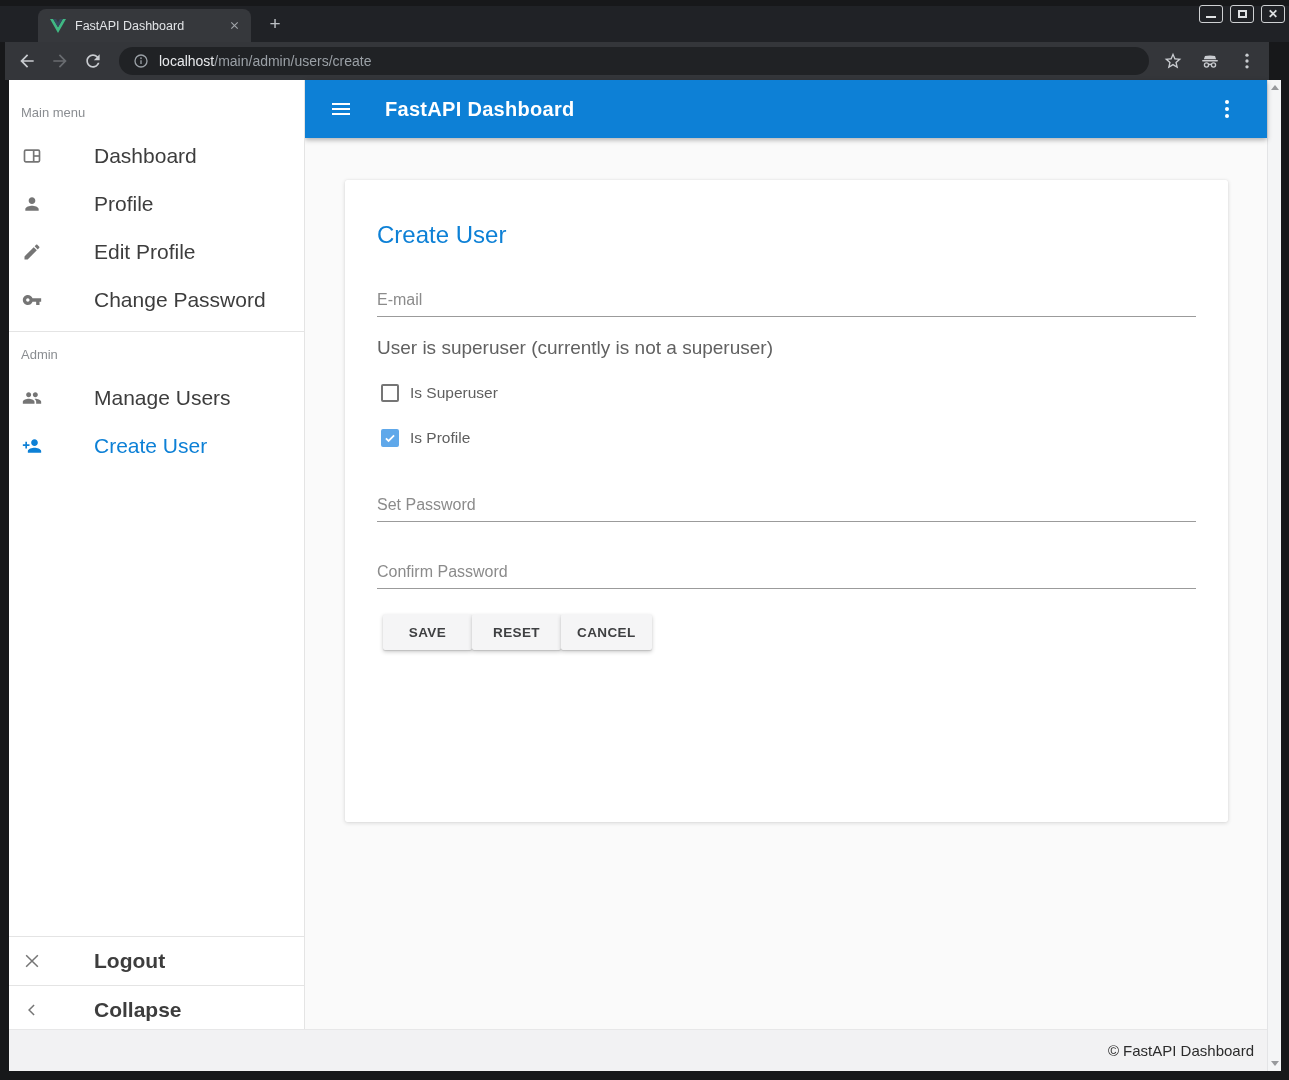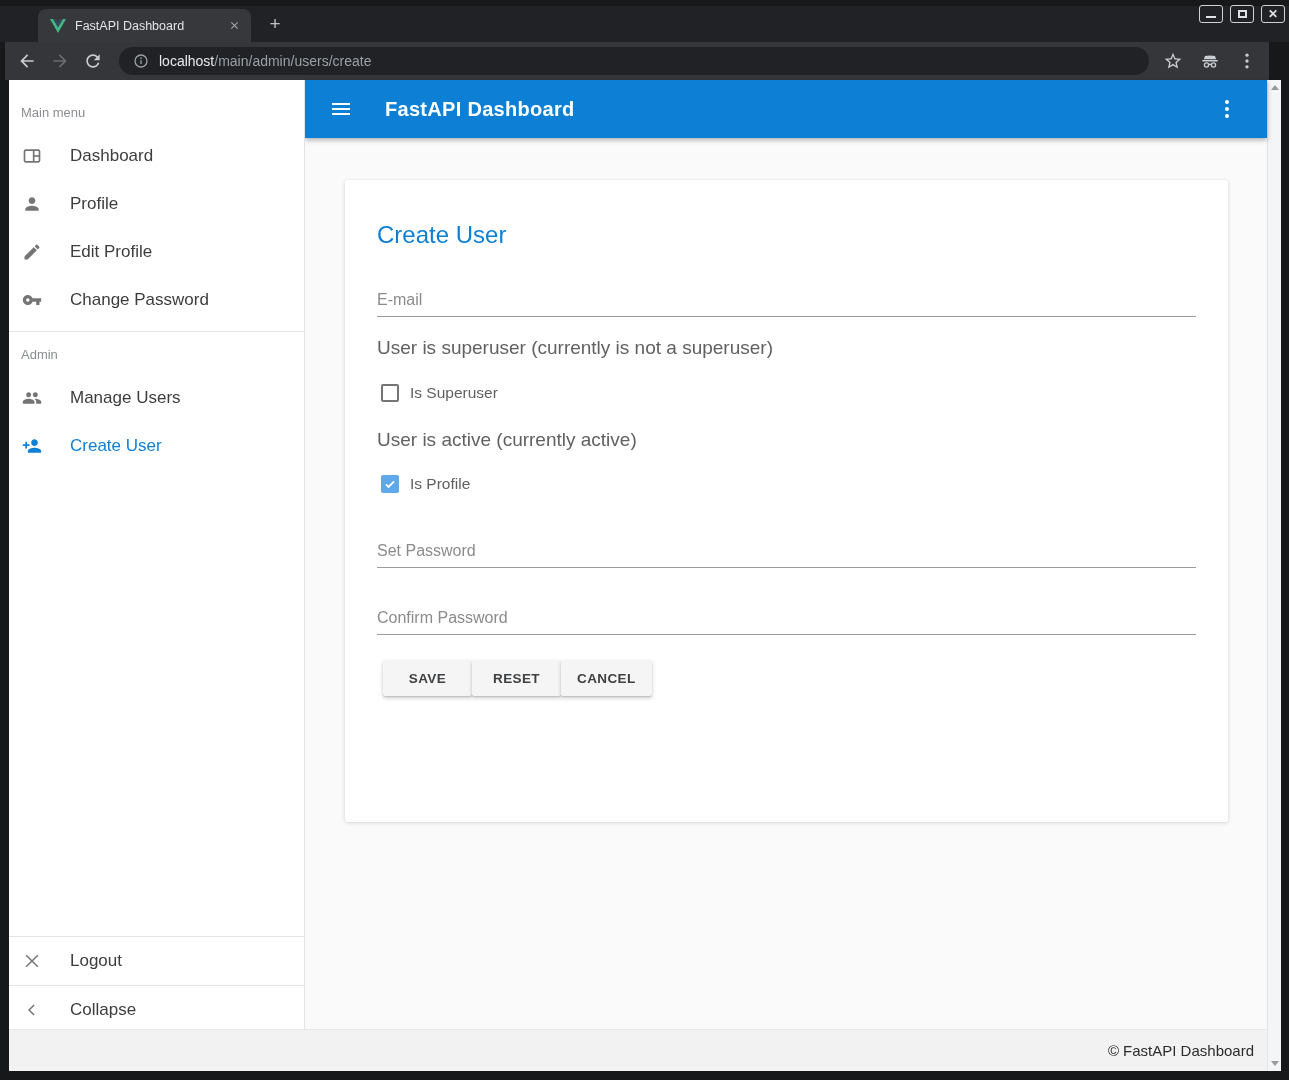"Dashboard" .side-item .s-label { font-size: 17px -> 21px; margin-left: 28px -> 52px }
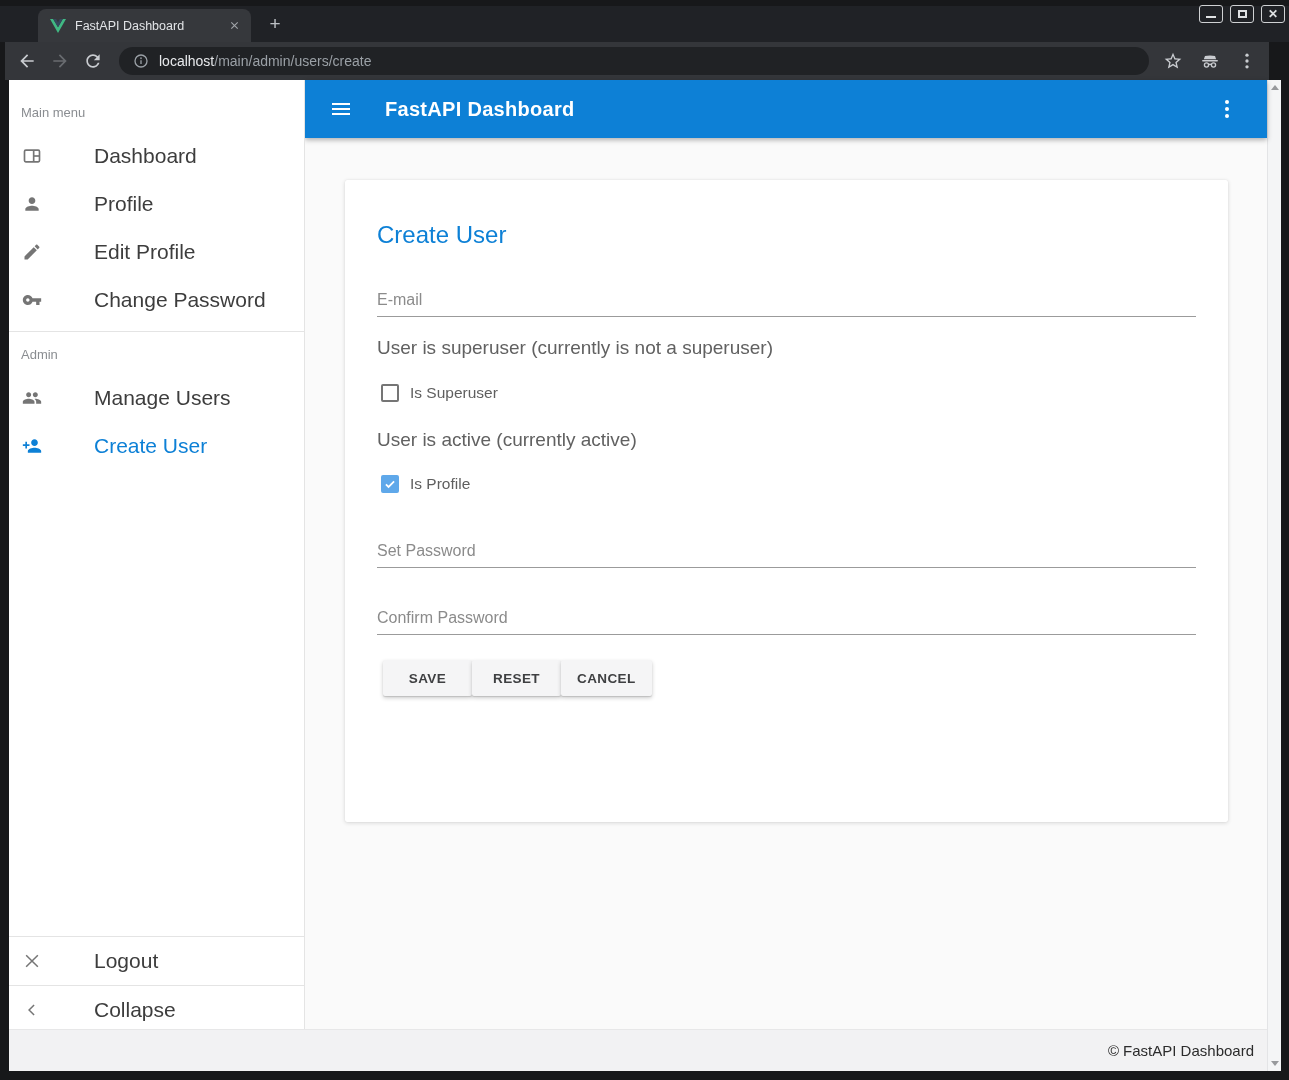"User is active (currently active)" div.note { html: <div>User is active (currently active)</div> -> none }
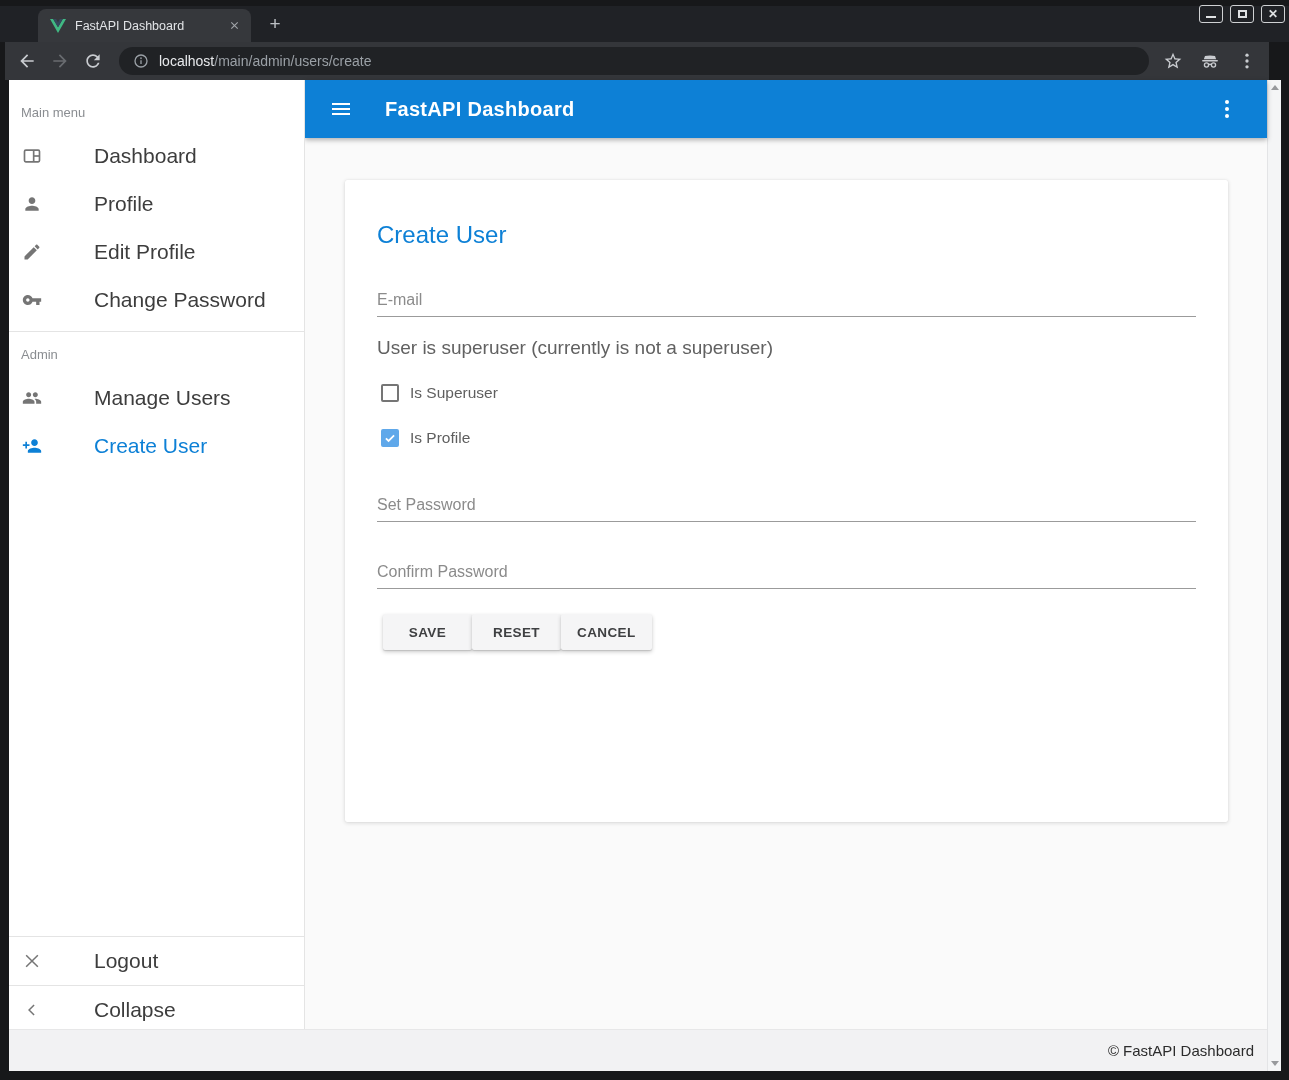"Logout" .side-bottom { font-weight: none -> bold }
